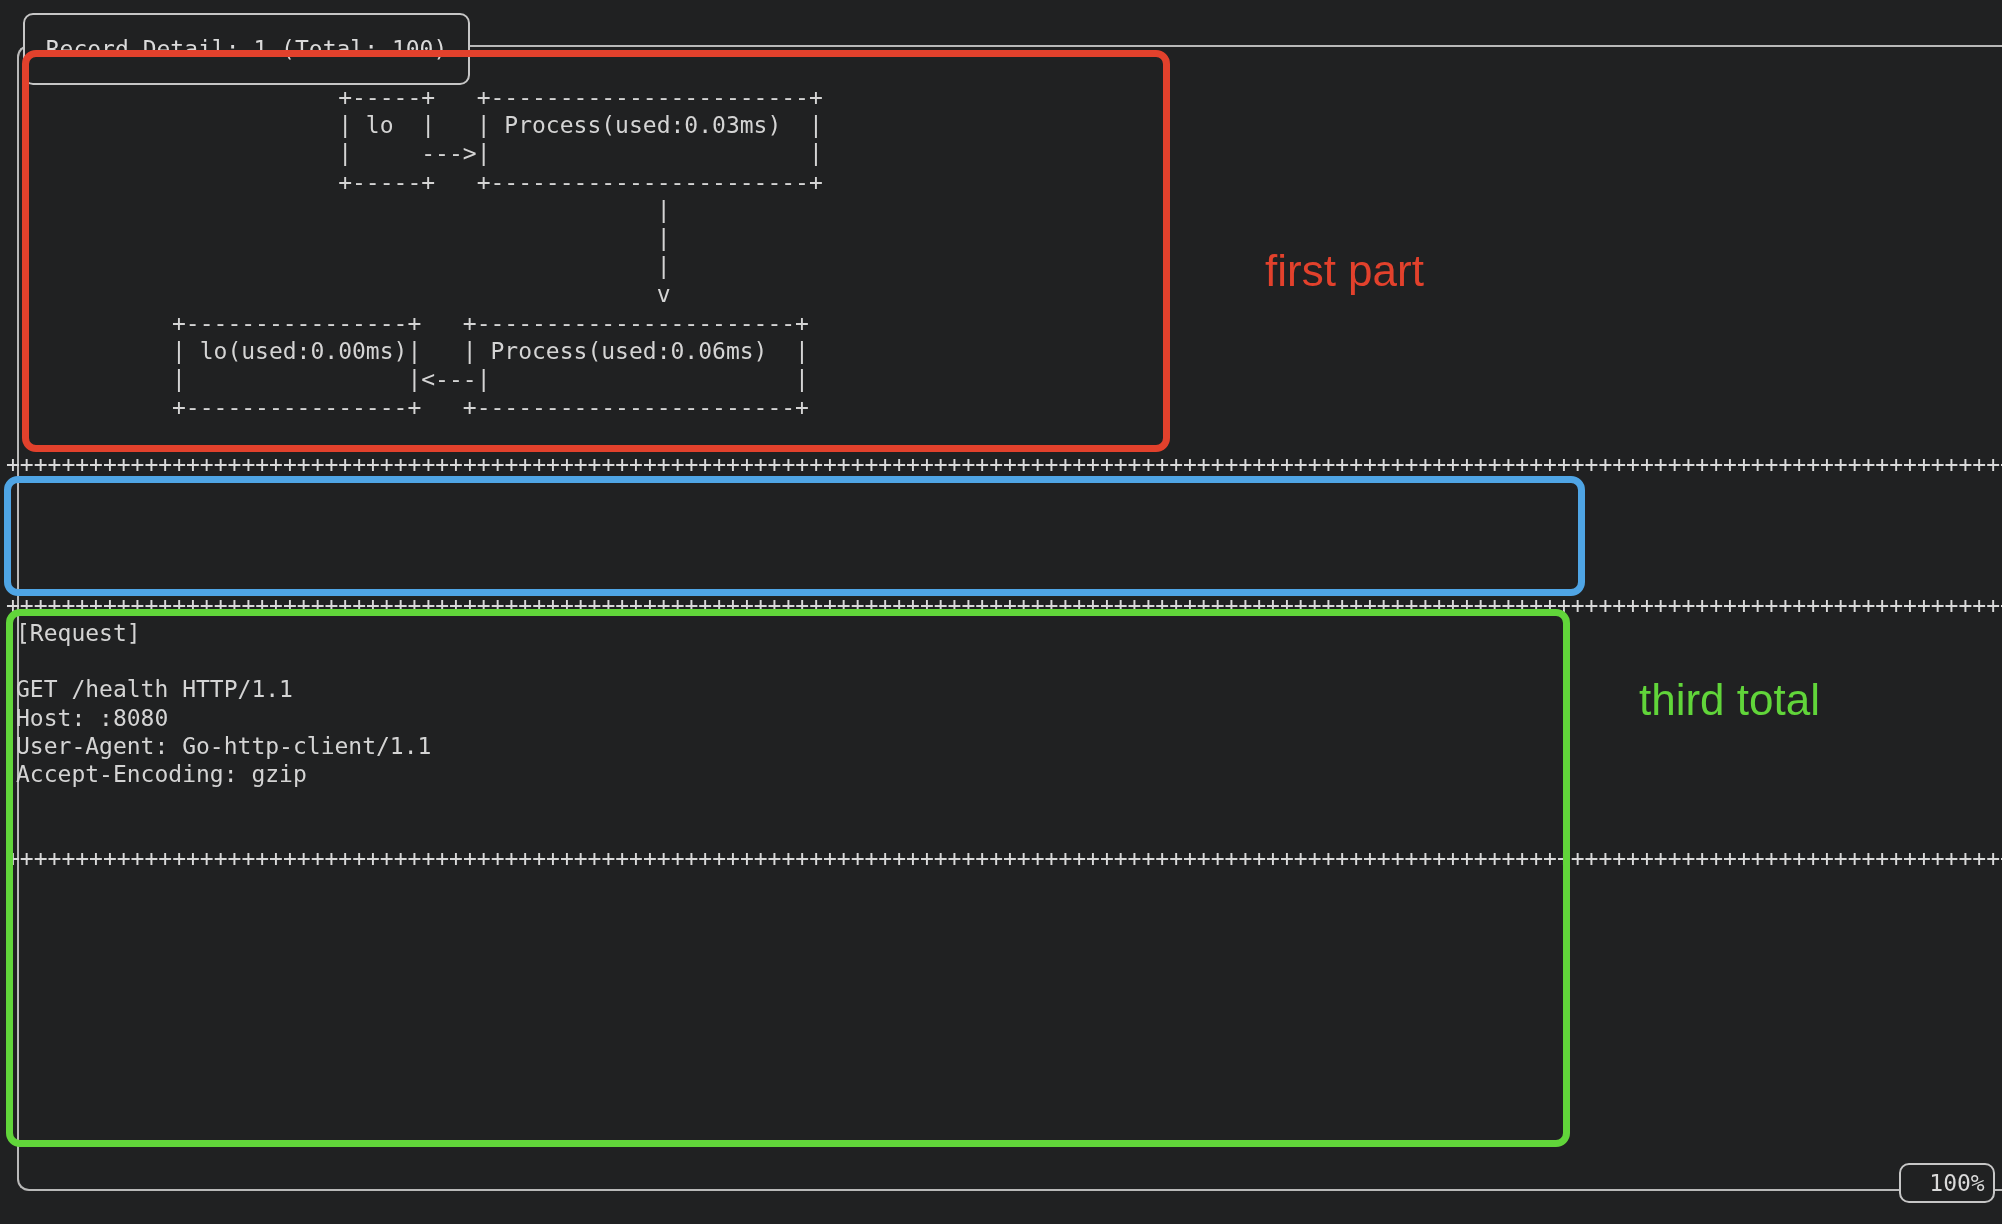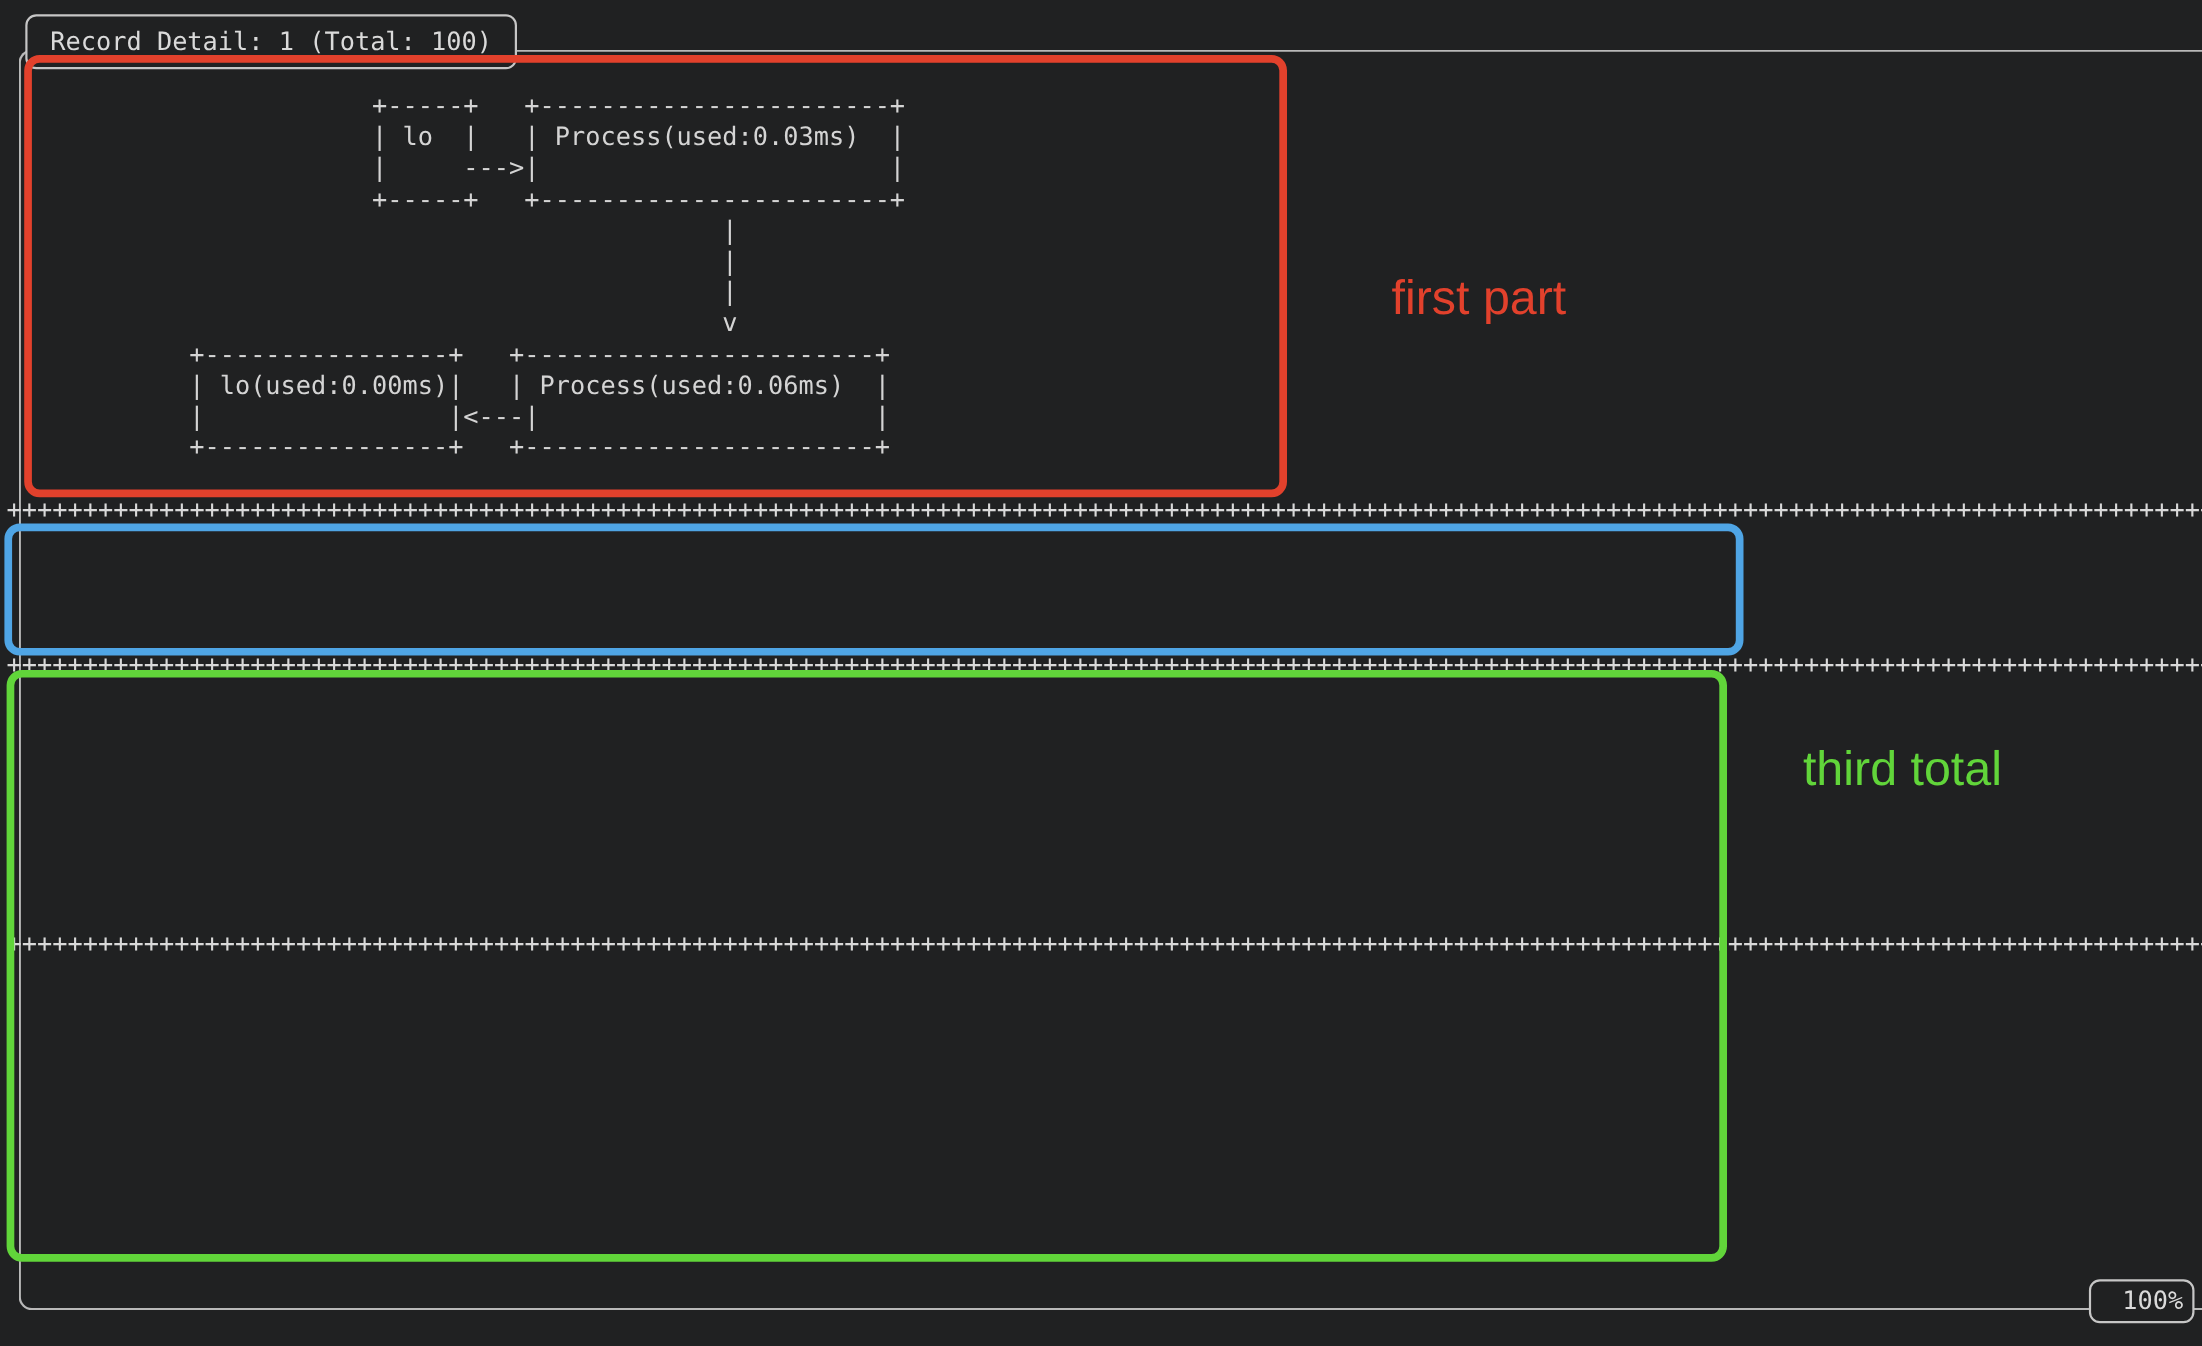"Record Detail: 1 (Total: 100)" .title-tab { height: 50px -> 72px }
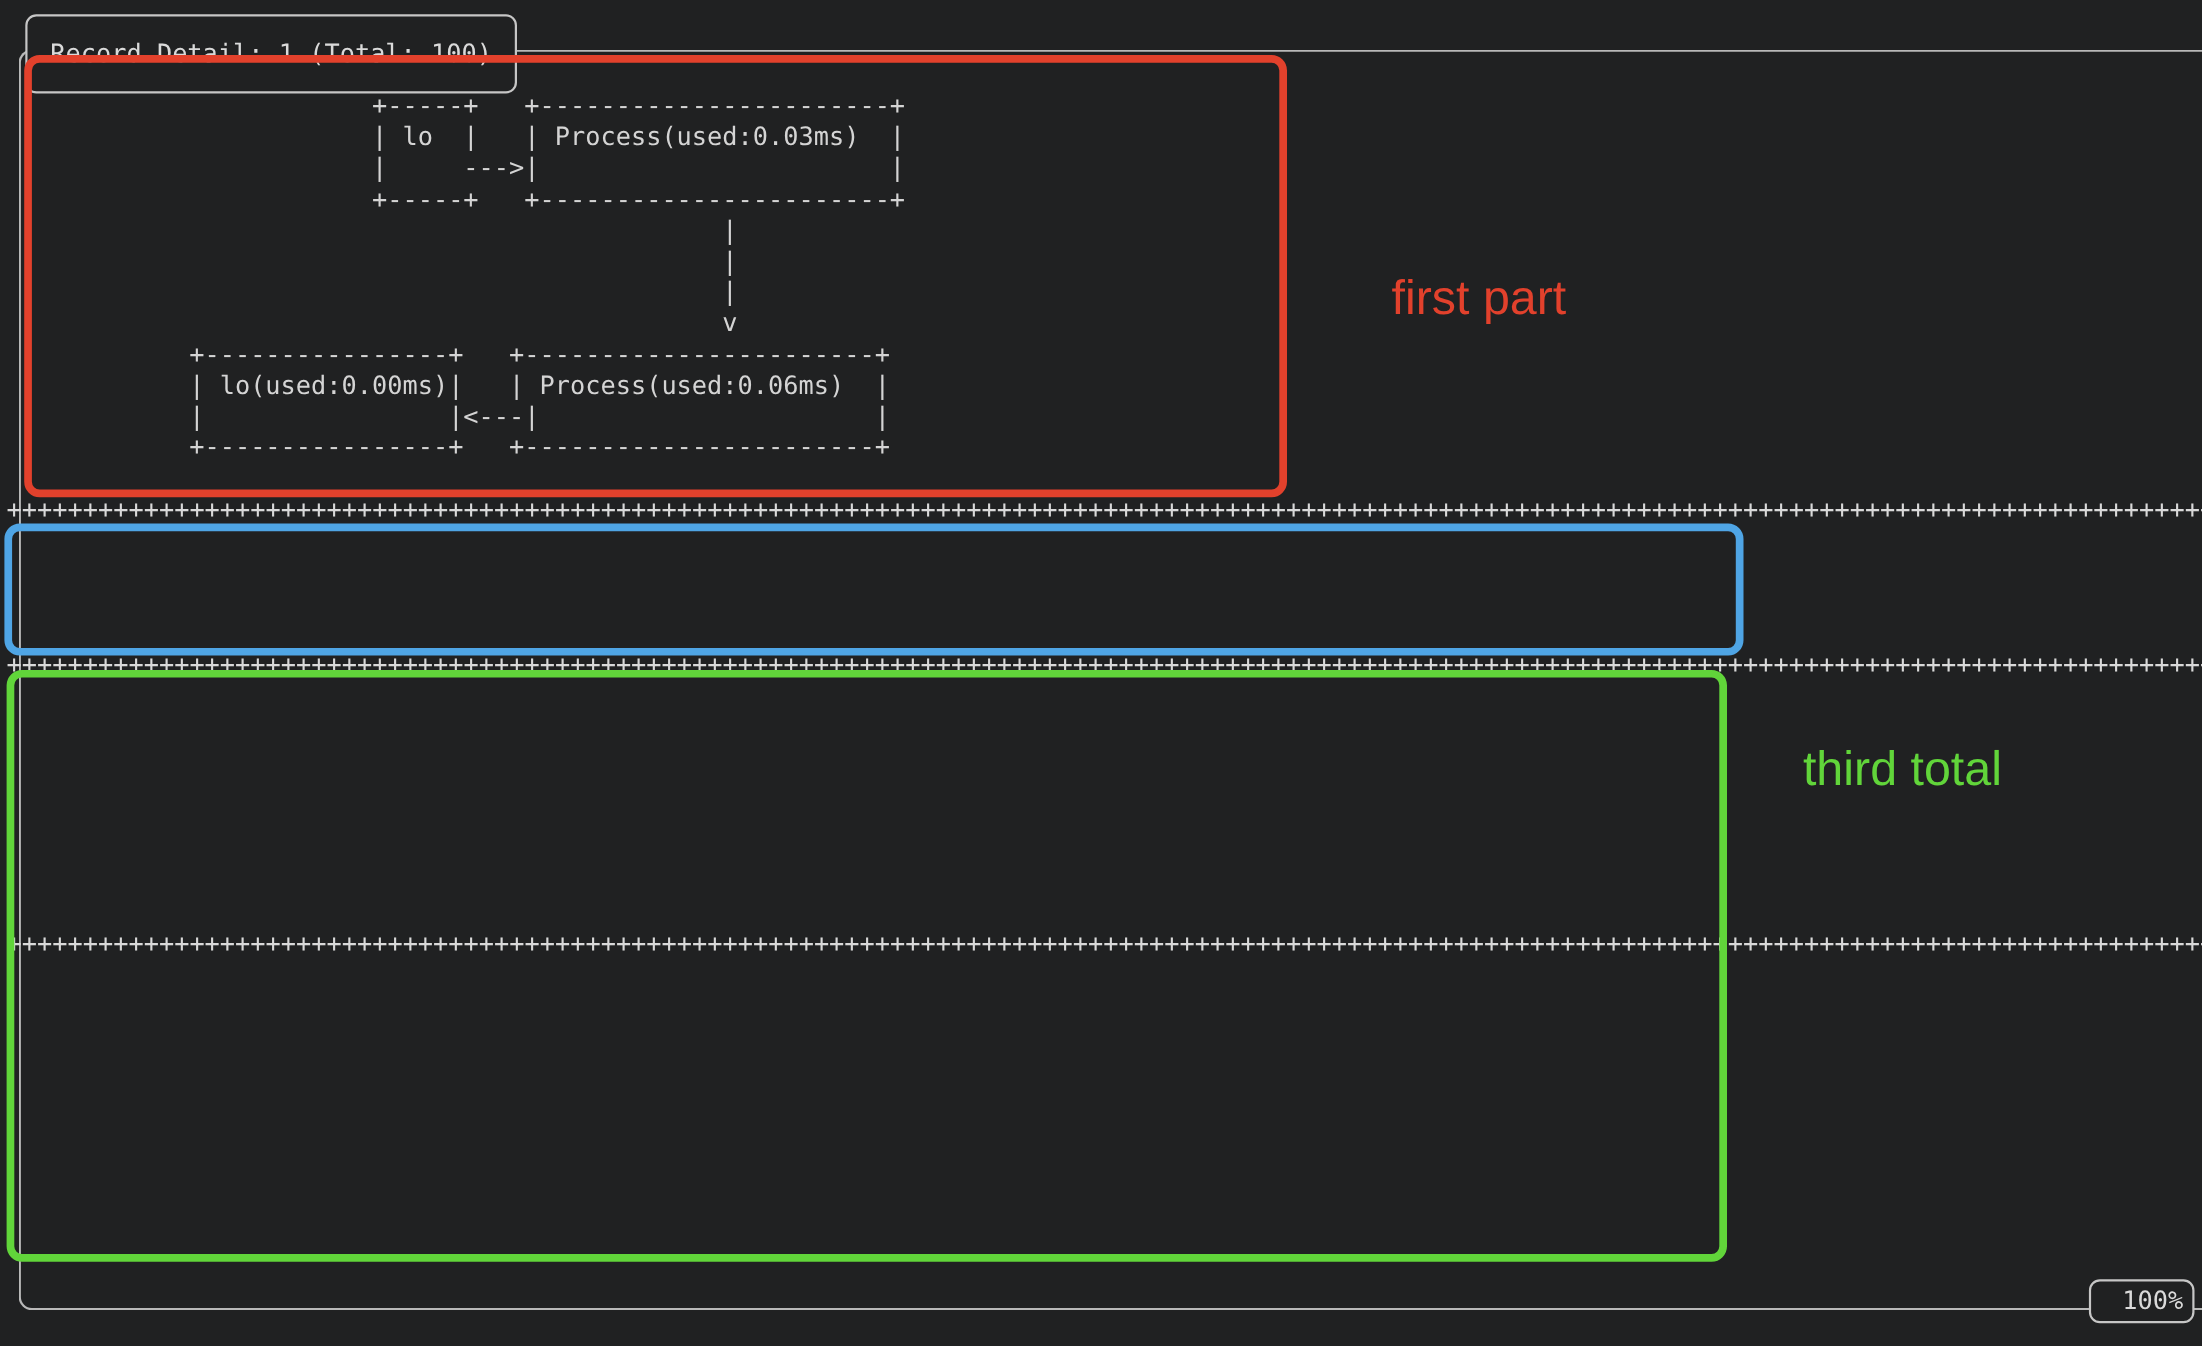"[Request]" pre.term { html: none -> <pre>[Request] GET /health HTTP/1.1 Host: :8080 User-Agent: Go-http-client/1.1 Accept-Encoding: gzip</pre> }
